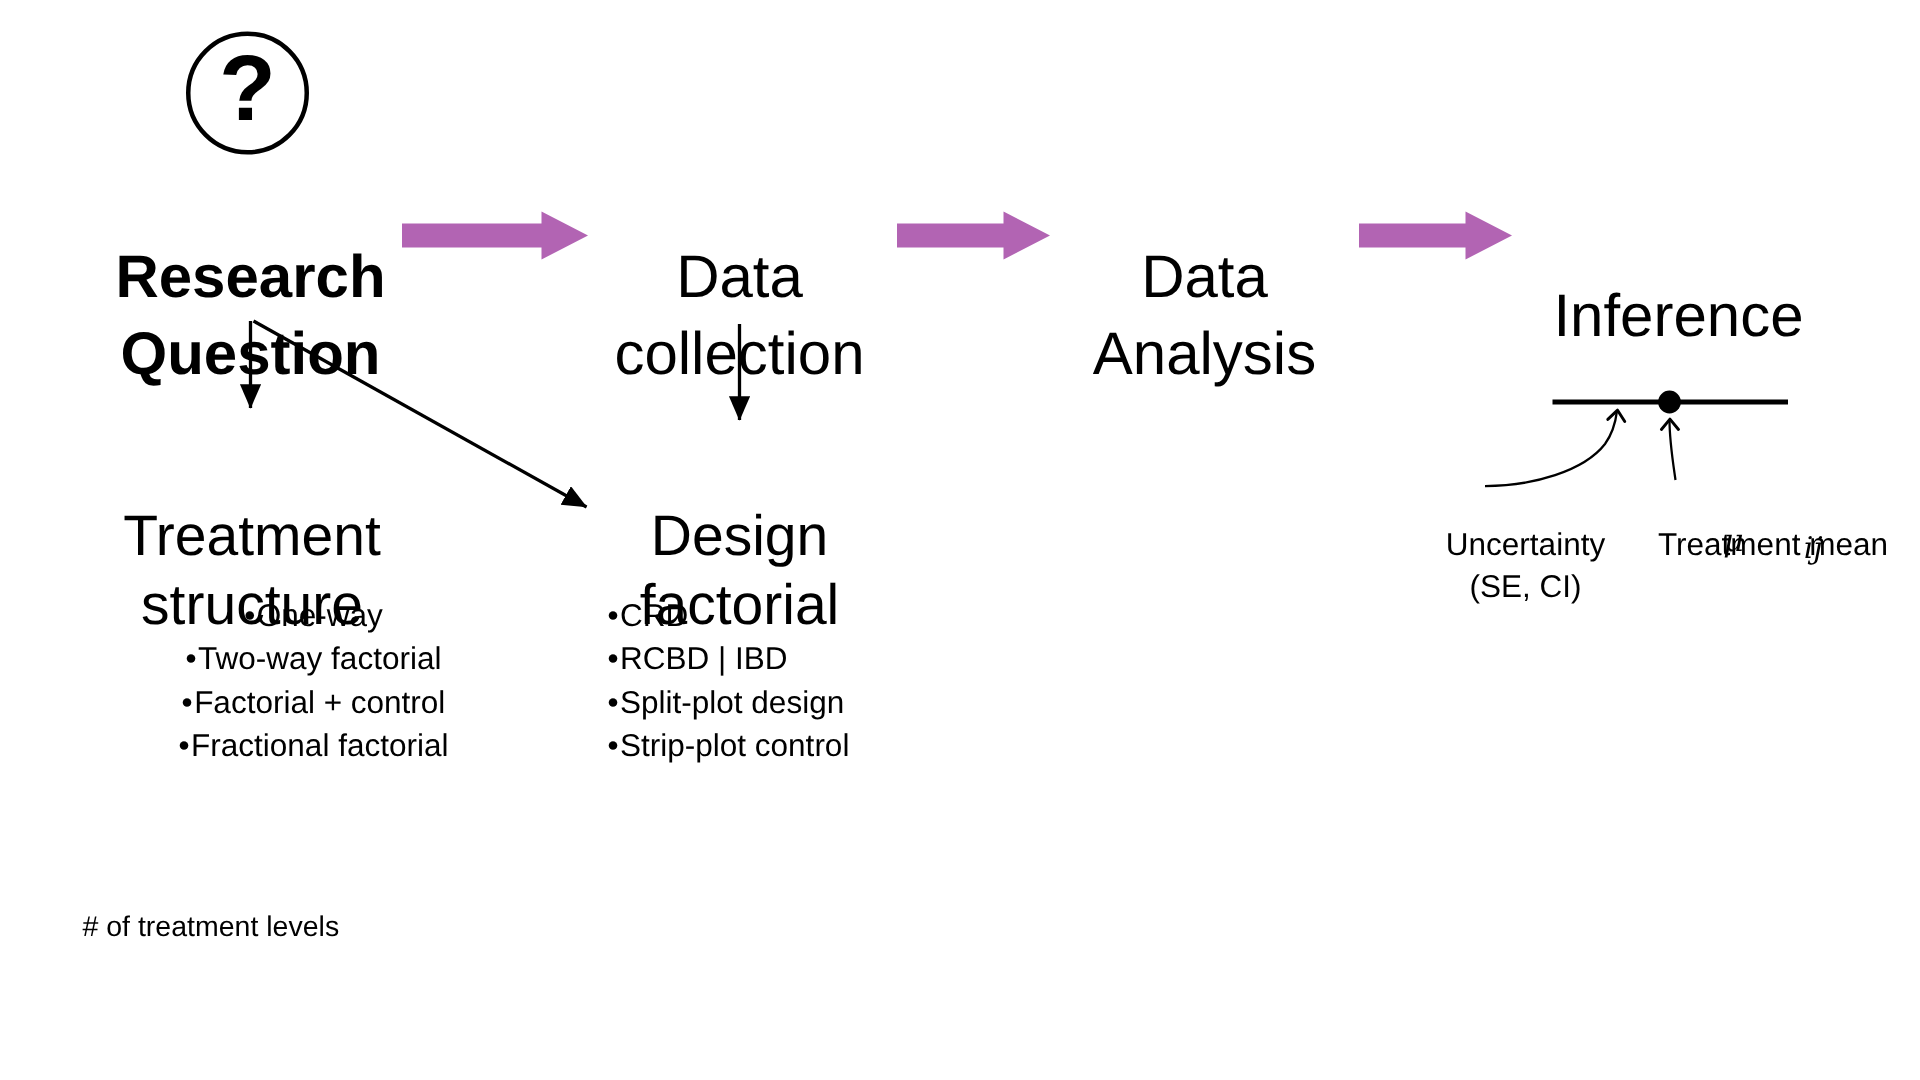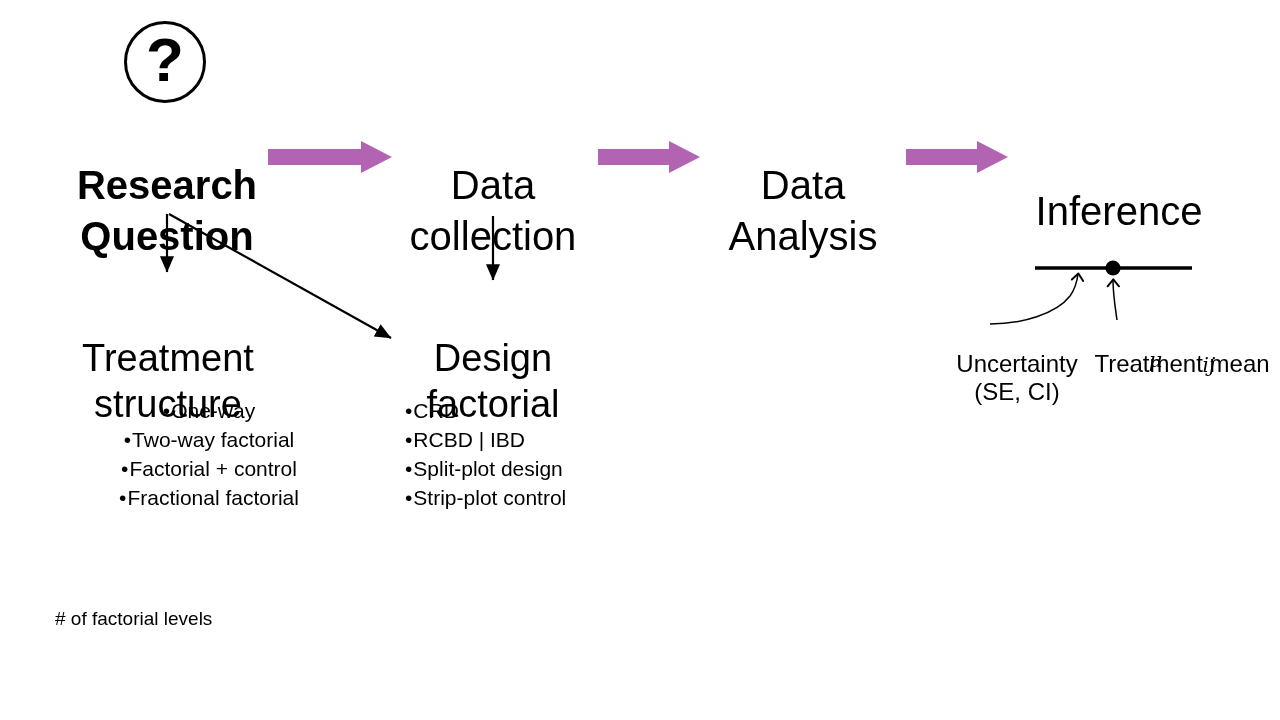"Uncertainty" .annot { font-size: 24px -> 21px }
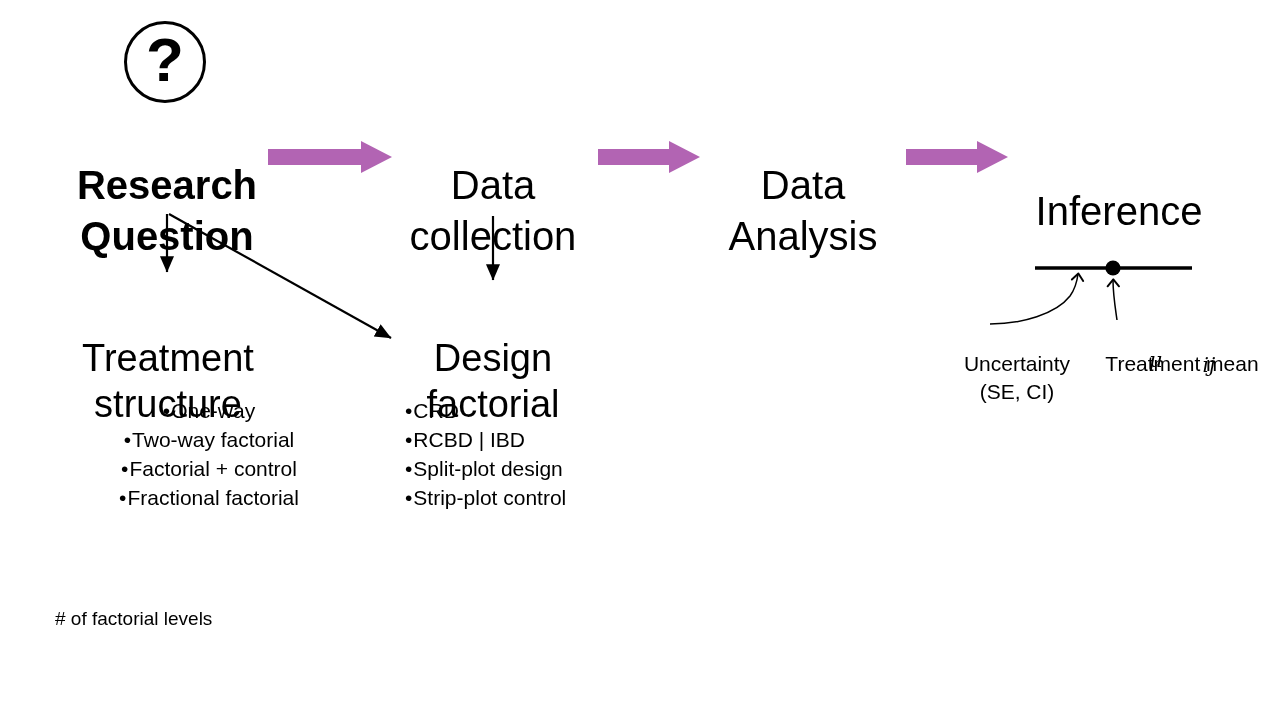"# of factorial levels" span { text: factorial -> treatment }
